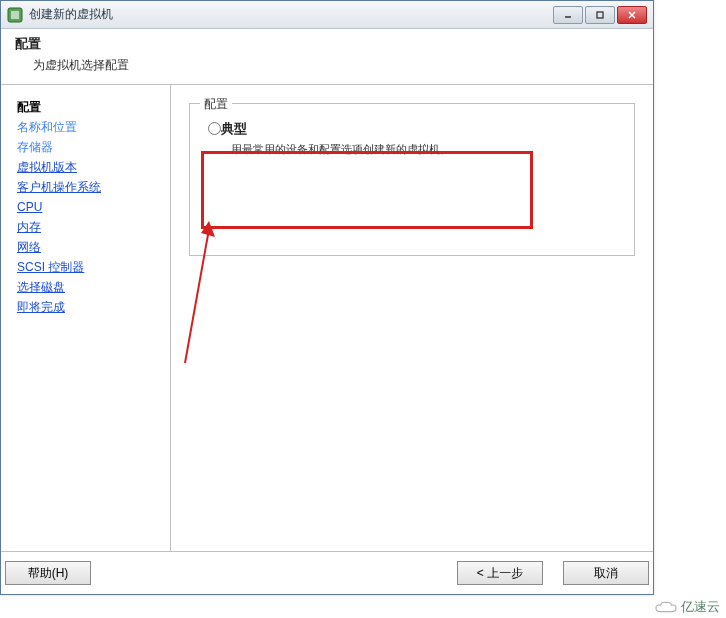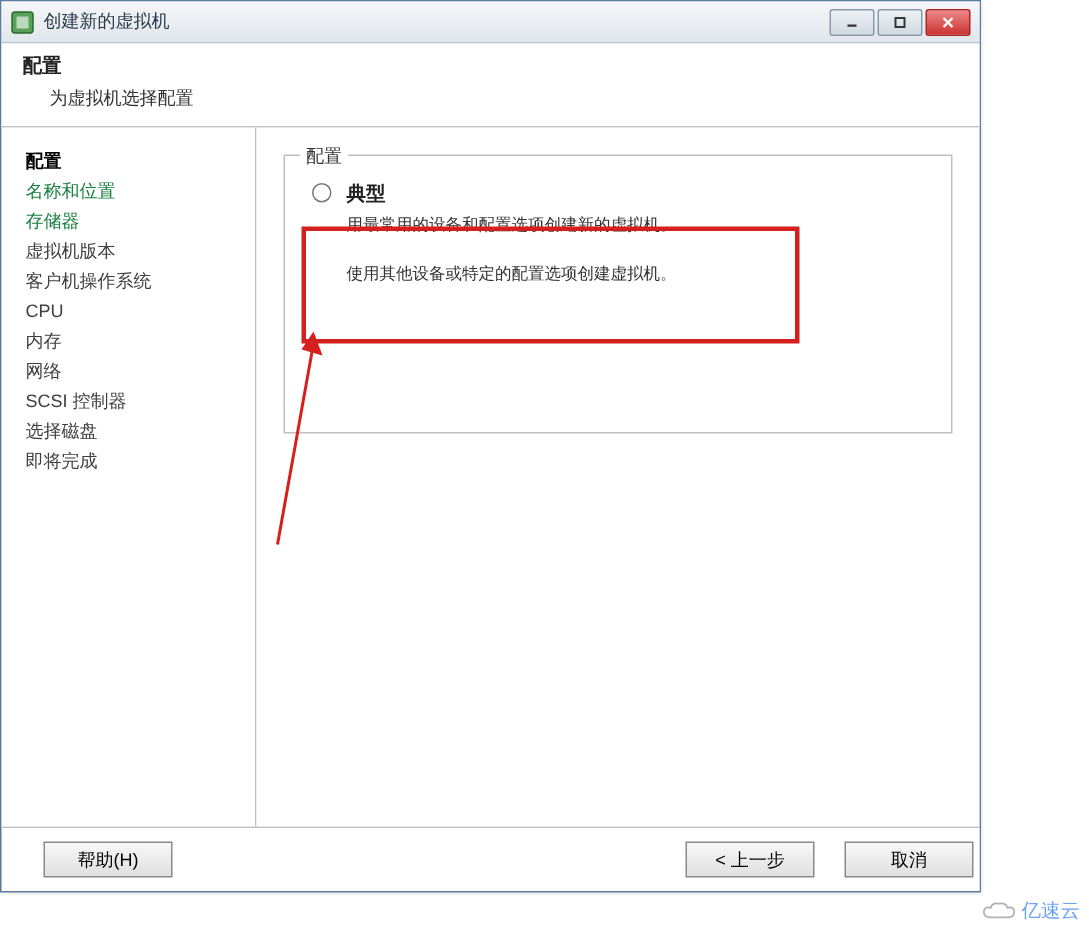"名称和位置" .sidebar-item.link { color: #15803d -> #3b82f6 }
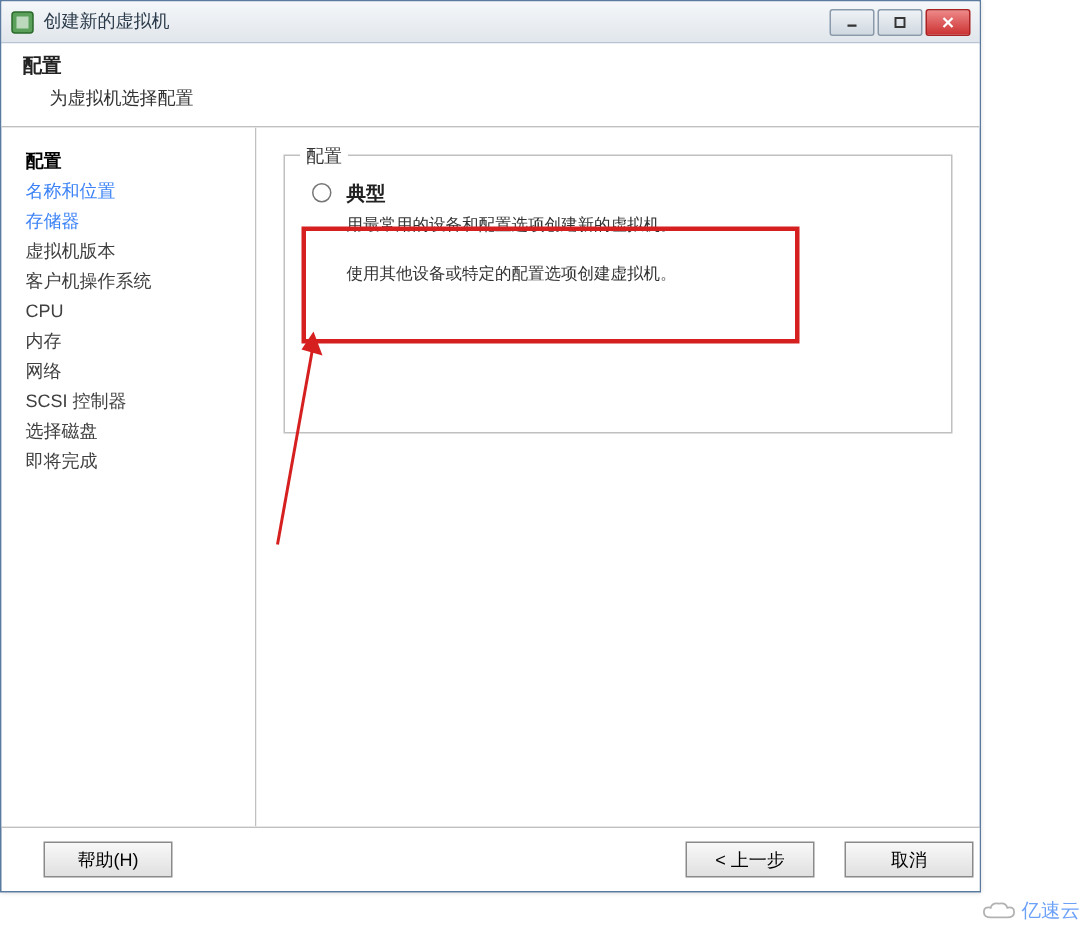"典型" .radio-row { gap: 10px -> none }
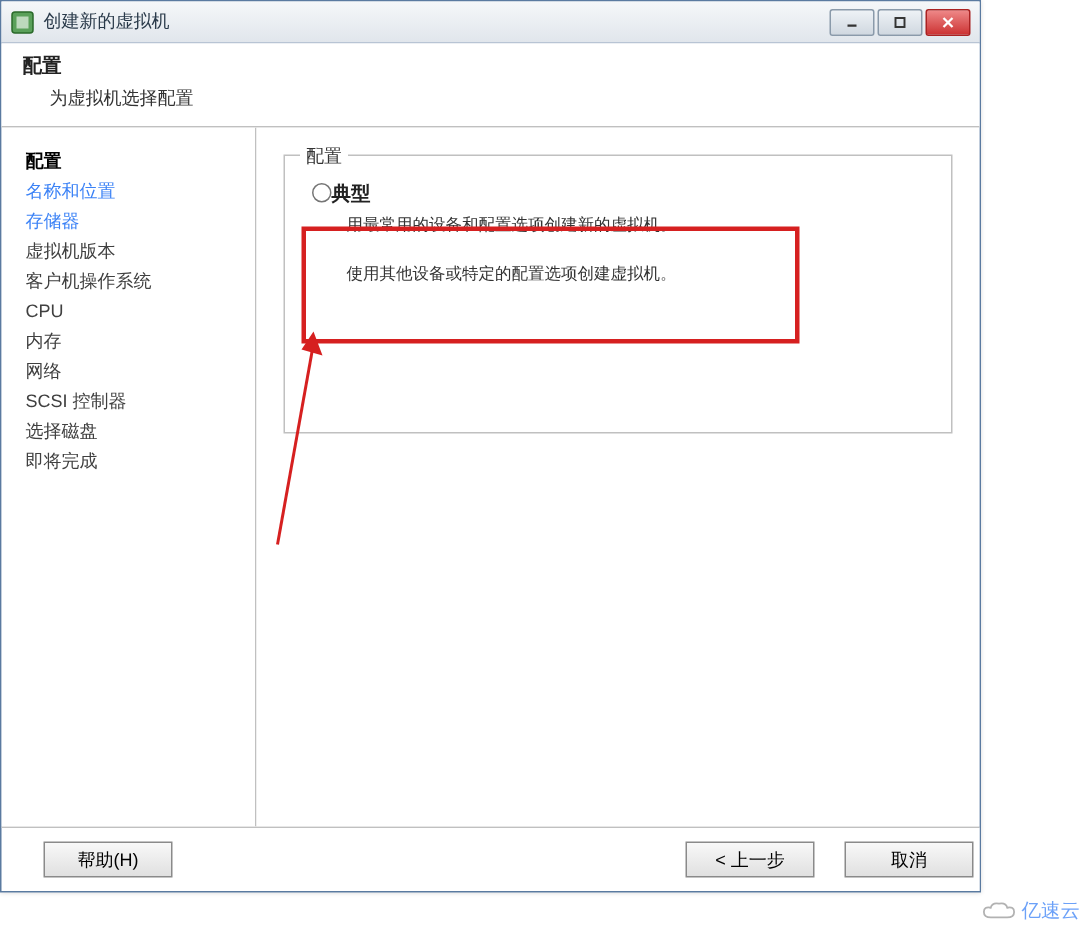"虚拟机版本" .sidebar-item.text { color: #404040 -> #1d4ed8; text-decoration: none -> underline }
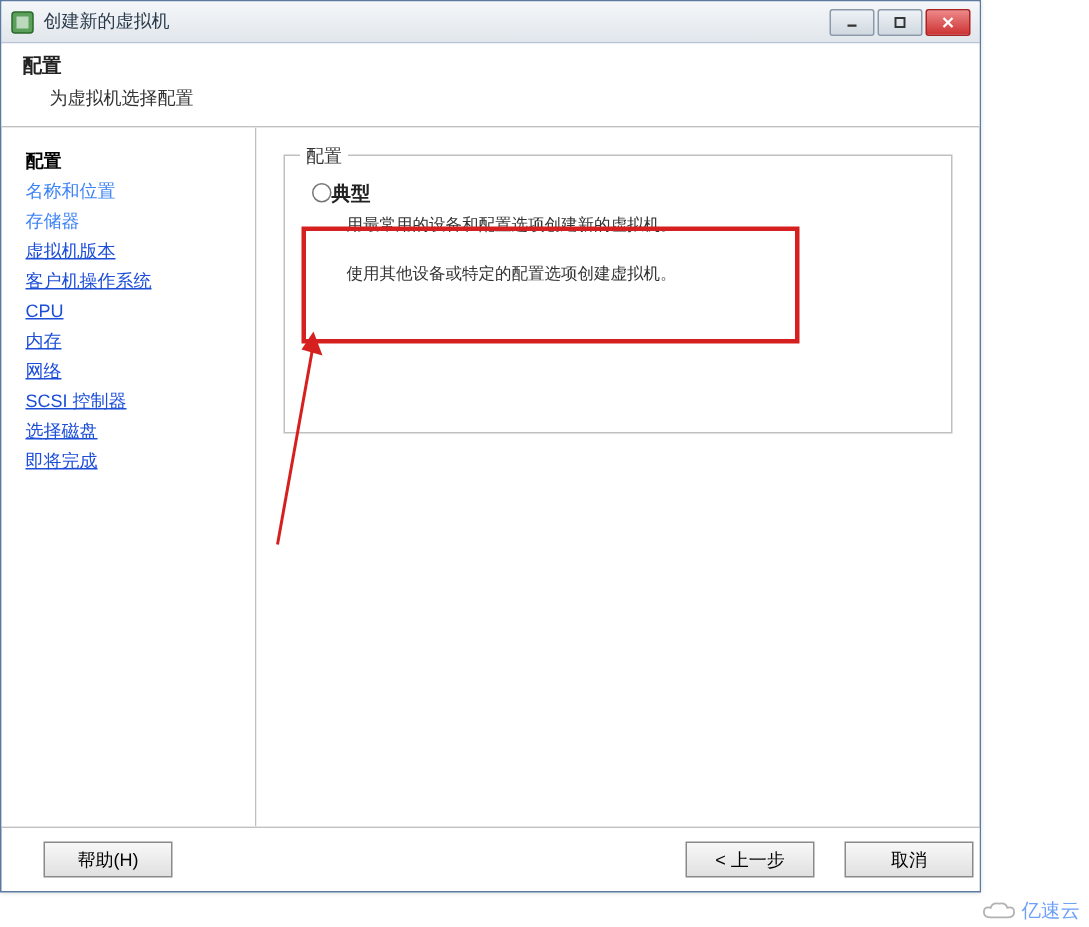"使用其他设备或特定的配置选项创建虚拟机。" div.radio-desc { html: <div>使用其他设备或特定的配置选项创建虚拟机。</div> -> none }
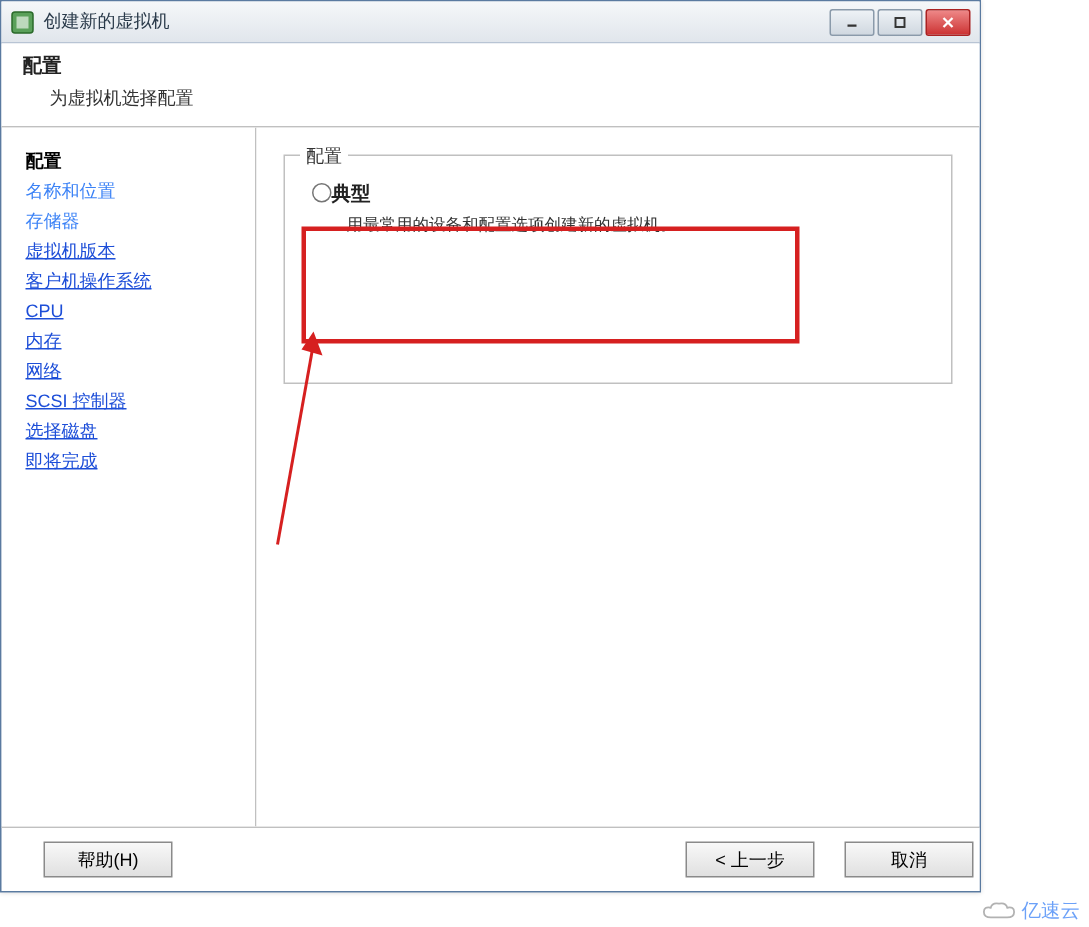"帮助(H)" .footer { margin-left: 24px -> none }
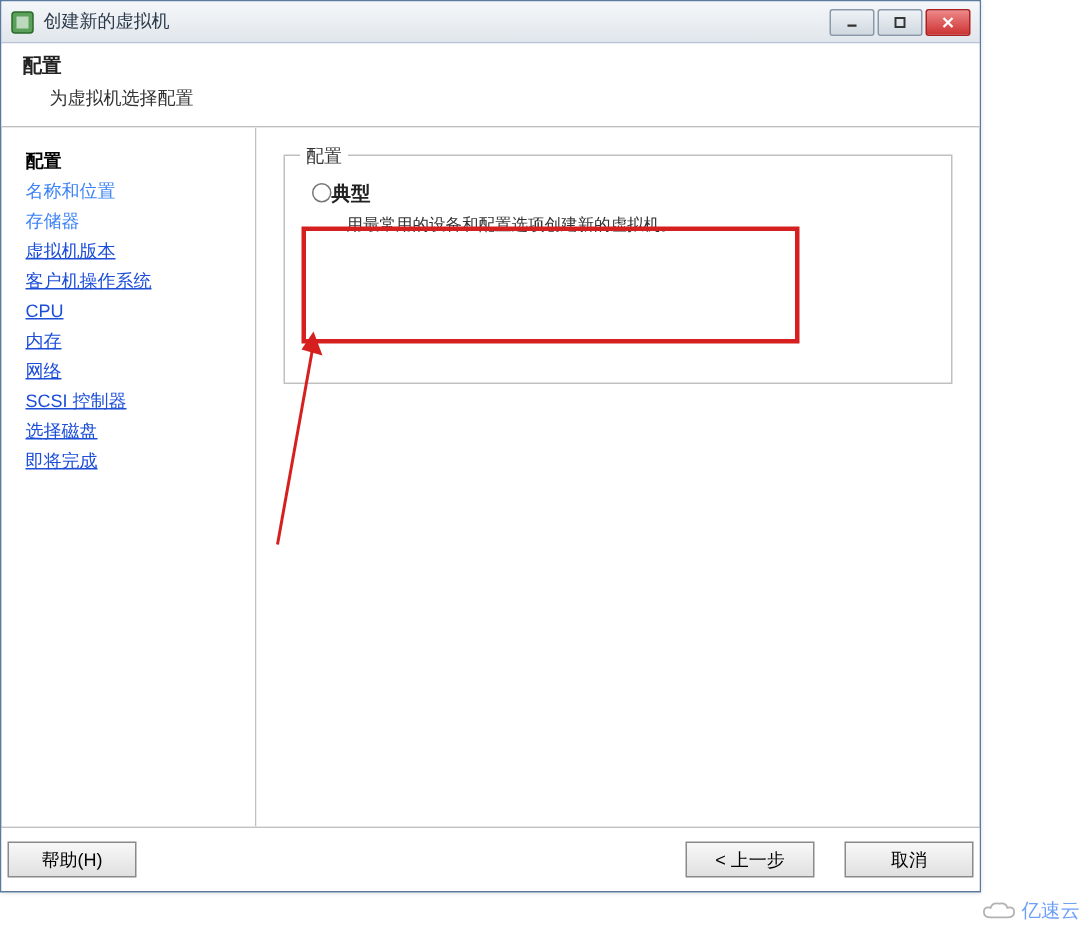"亿速云" .watermark { color: #3b82f6 -> #14532d }
